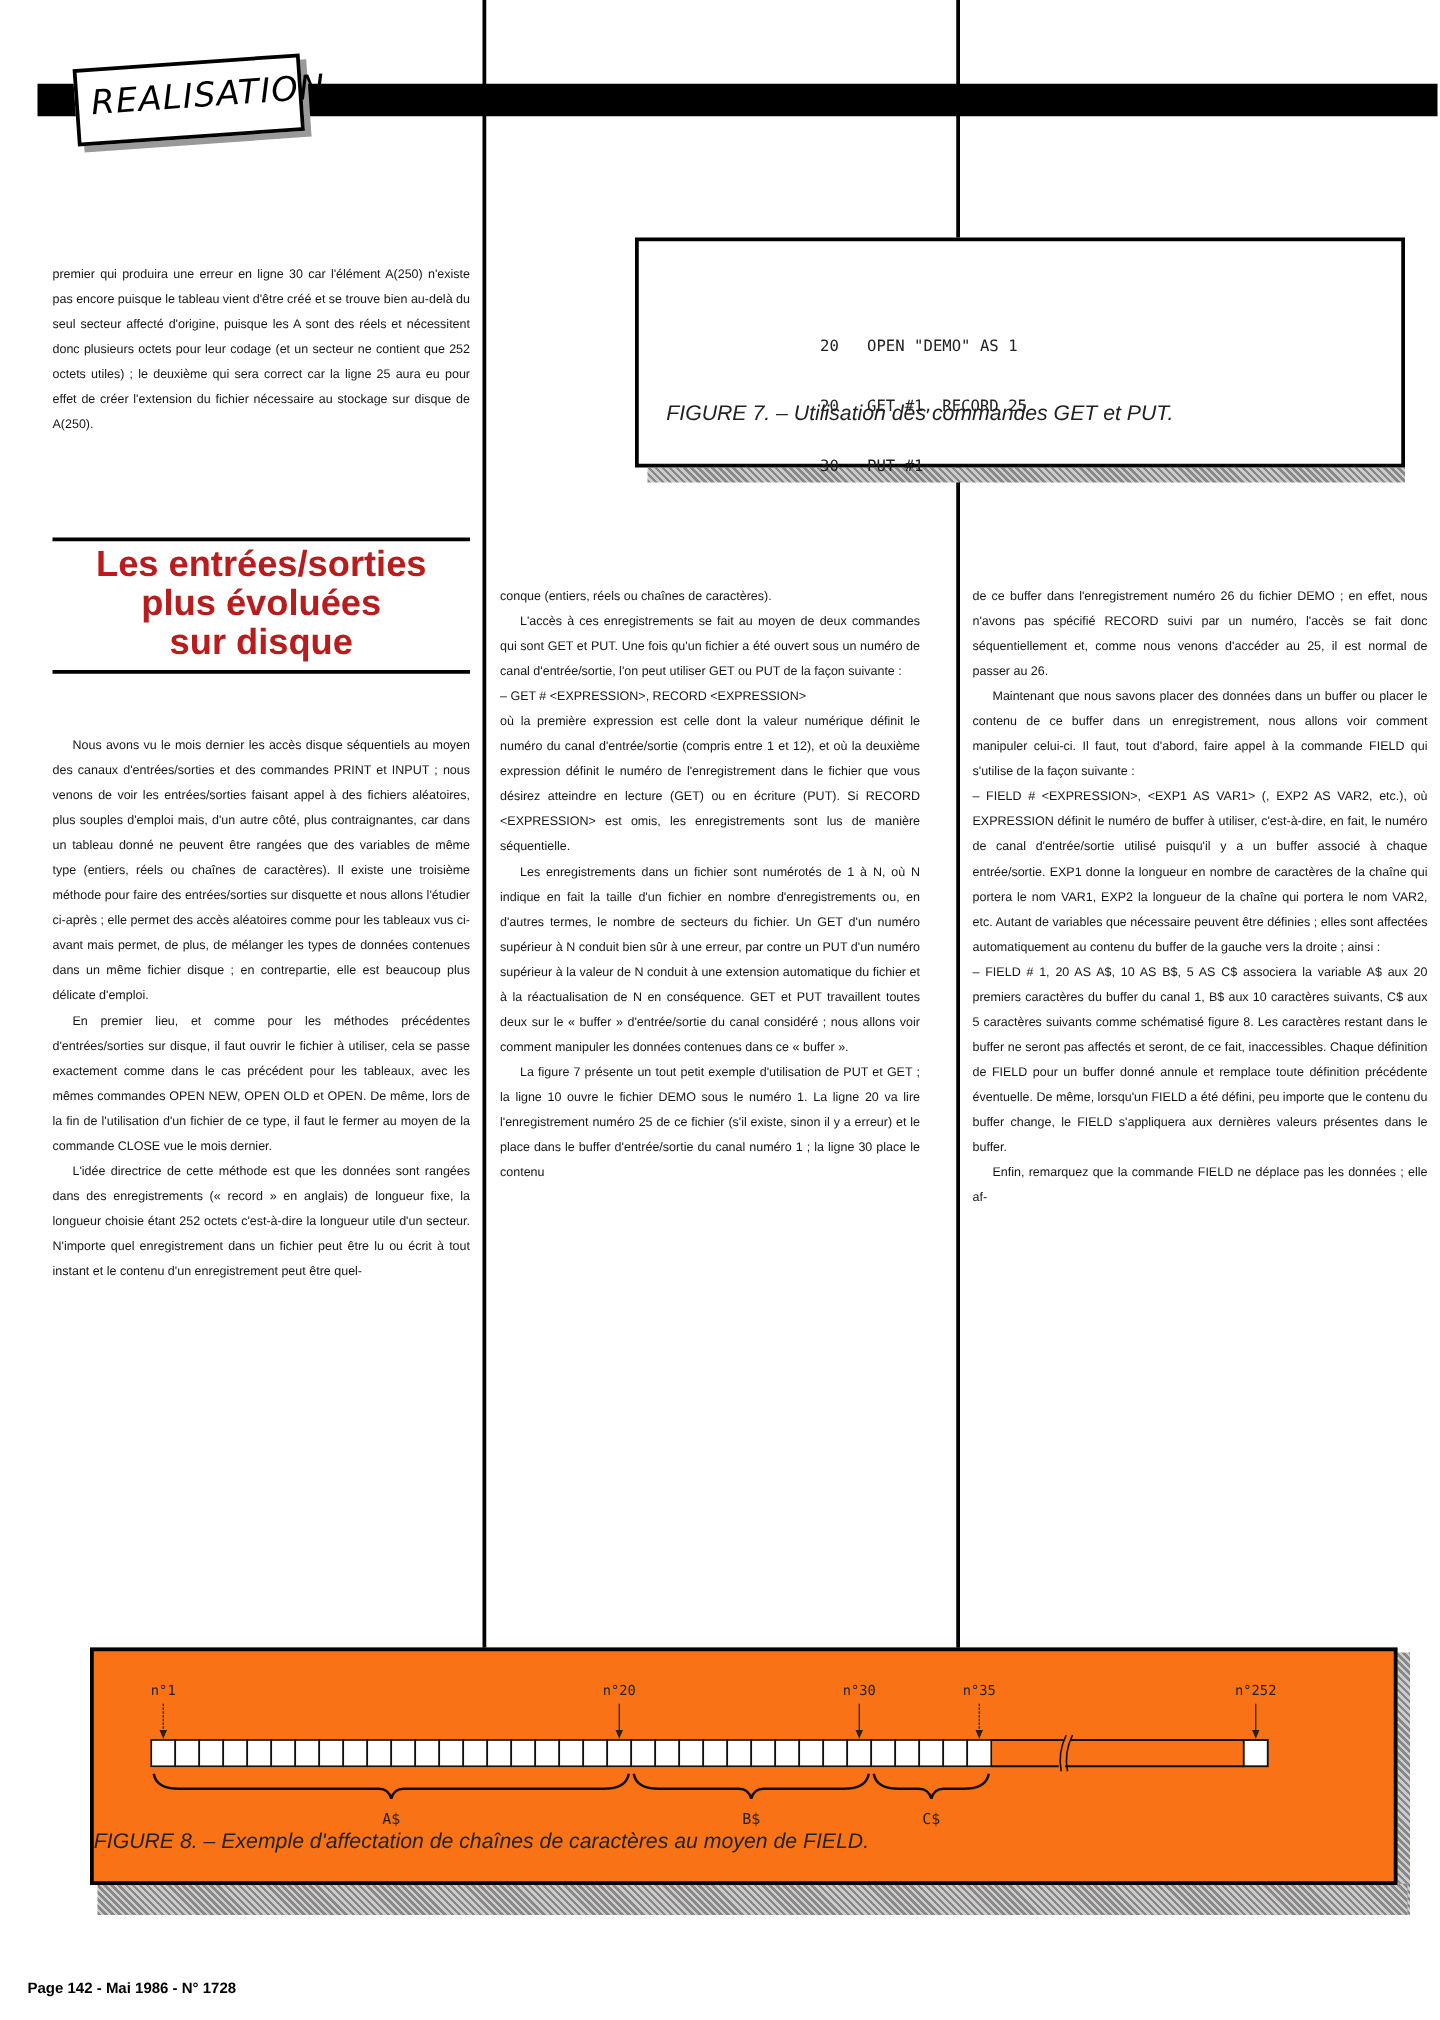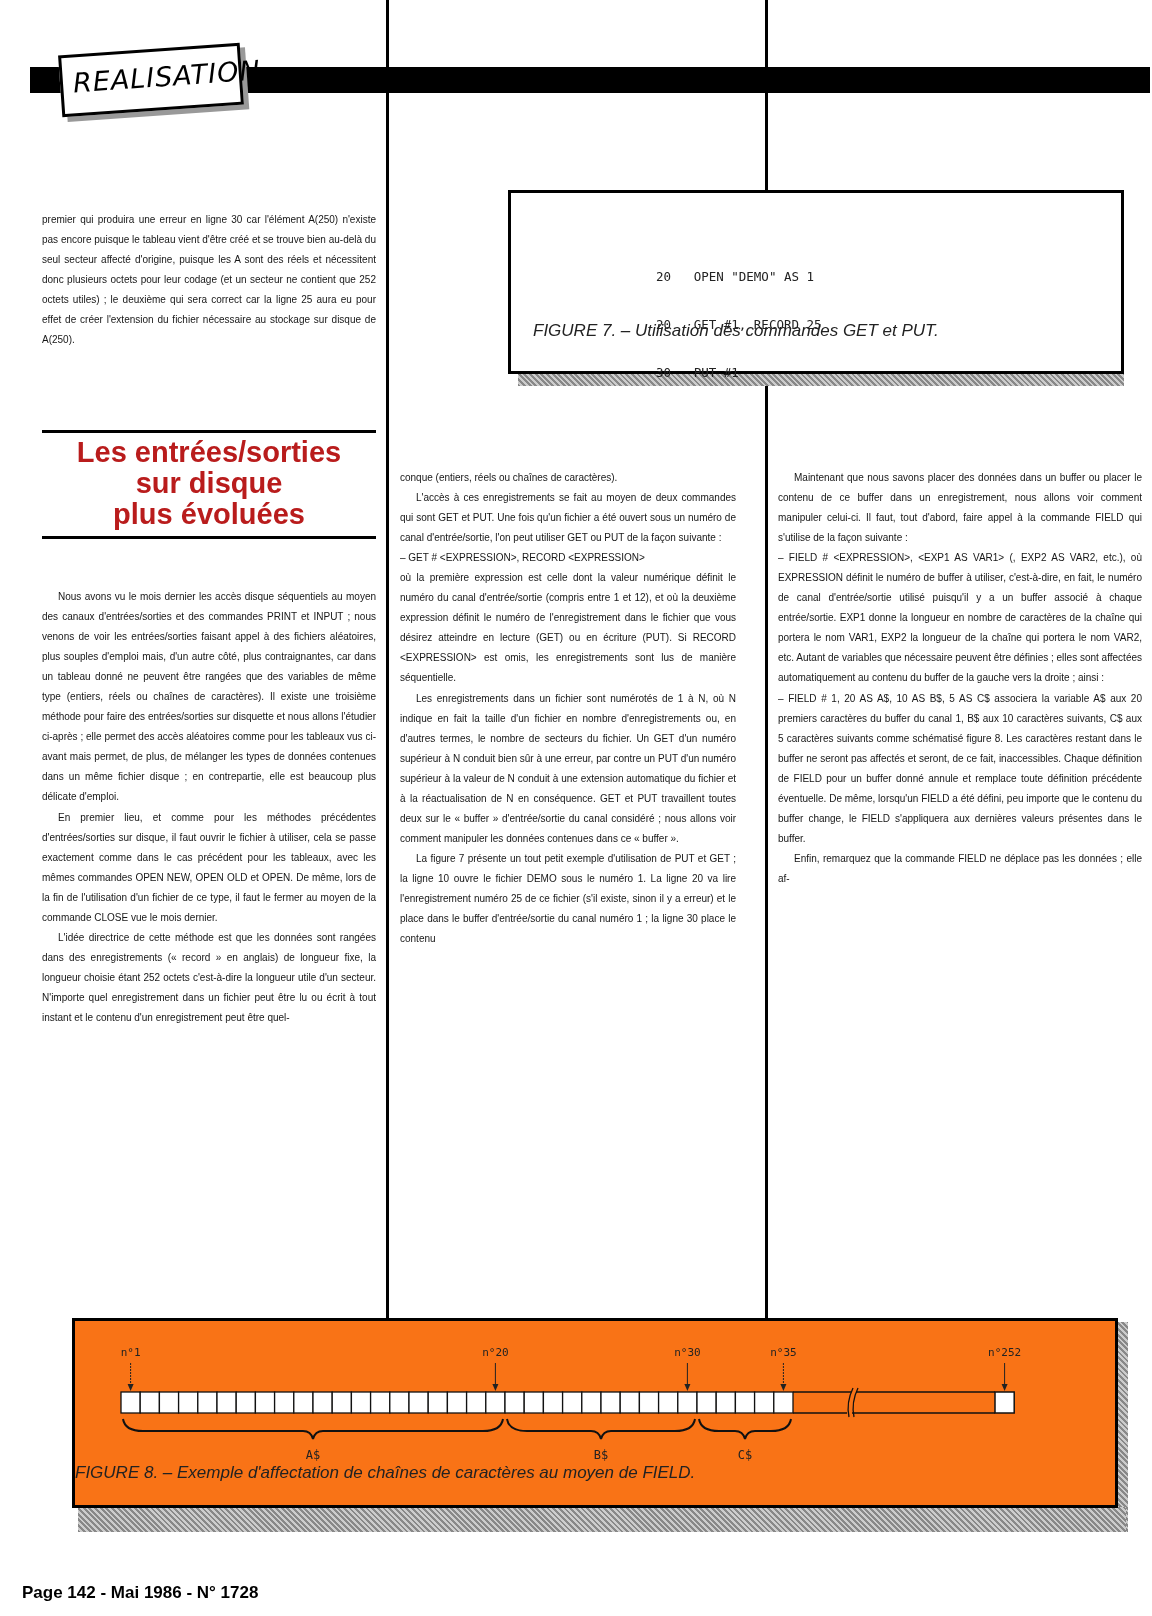"de ce buffer dans l'enregistrement" p.noind { html: none -> <p>de ce buffer dans l'enregistrement numéro 26 du fichier DEMO ; en effet, nous n'avons pas spécifié RECORD suivi par un numéro, l'accès se fait donc séquentiellement et, comme nous venons d'accéder au 25, il est normal de passer au 26.</p> }
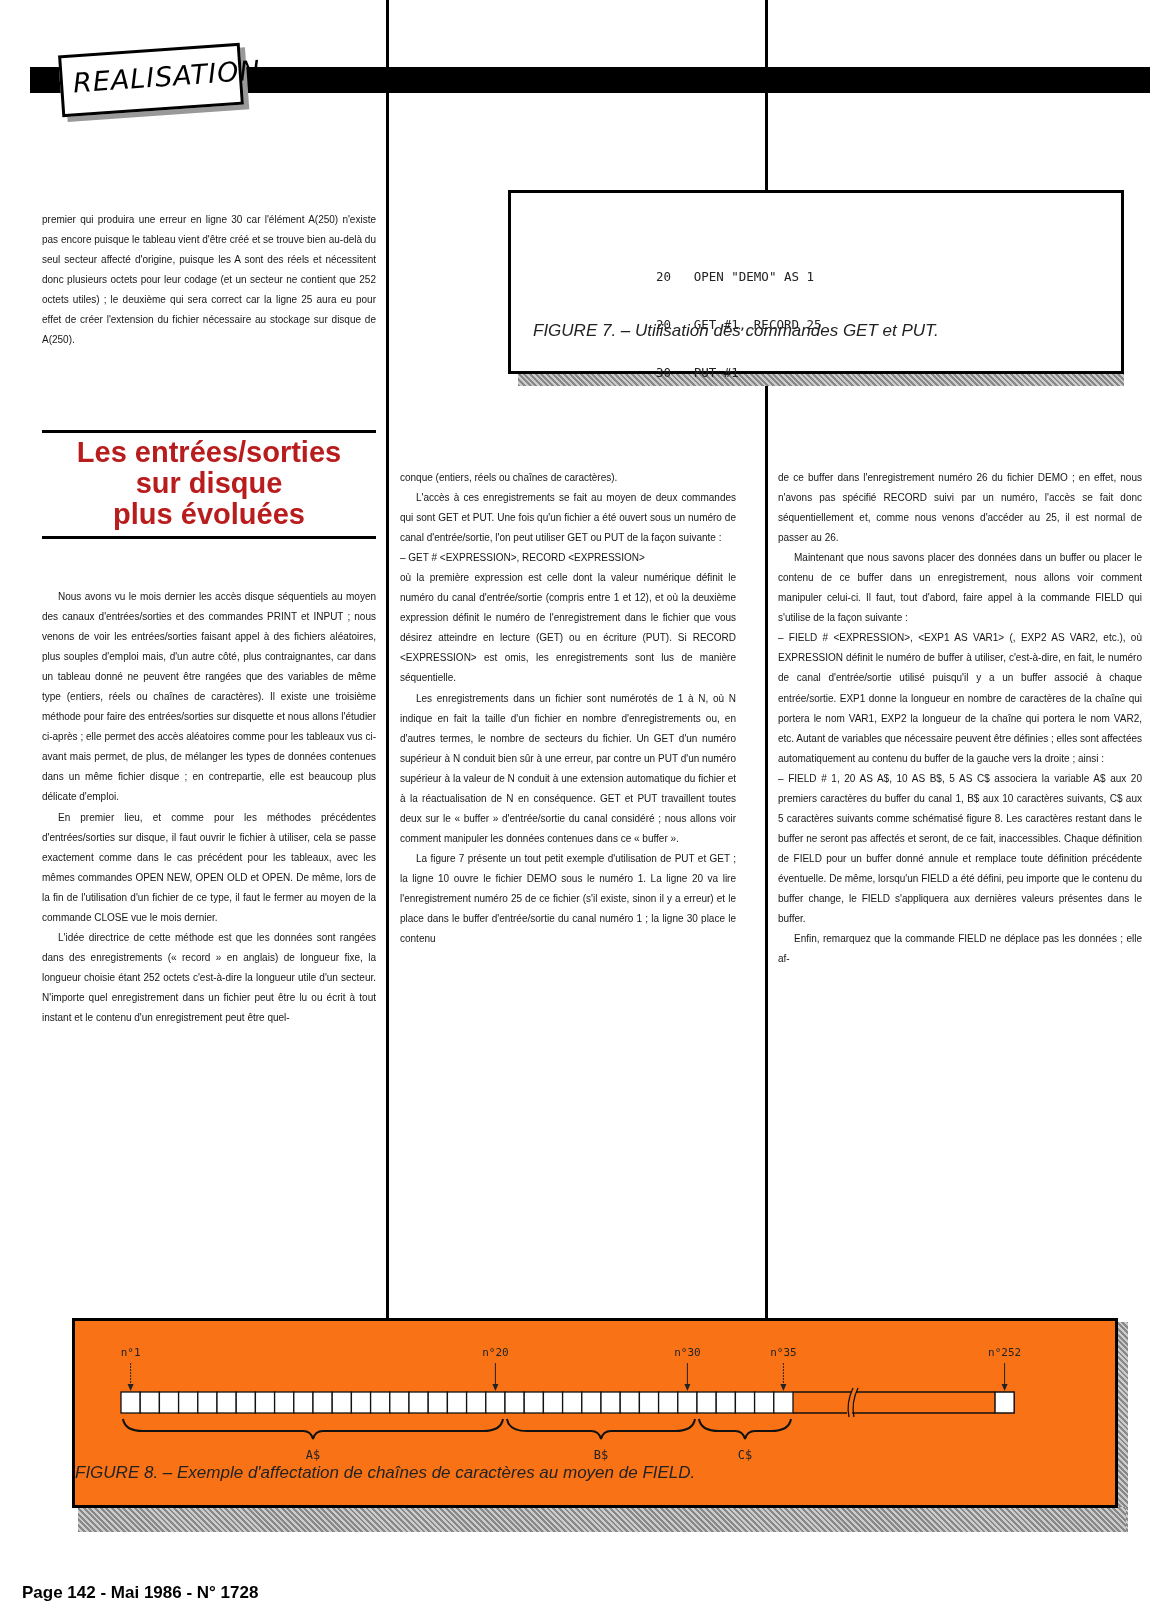"sur disque" div { order: before "plus évoluées" -> after "plus évoluées" }
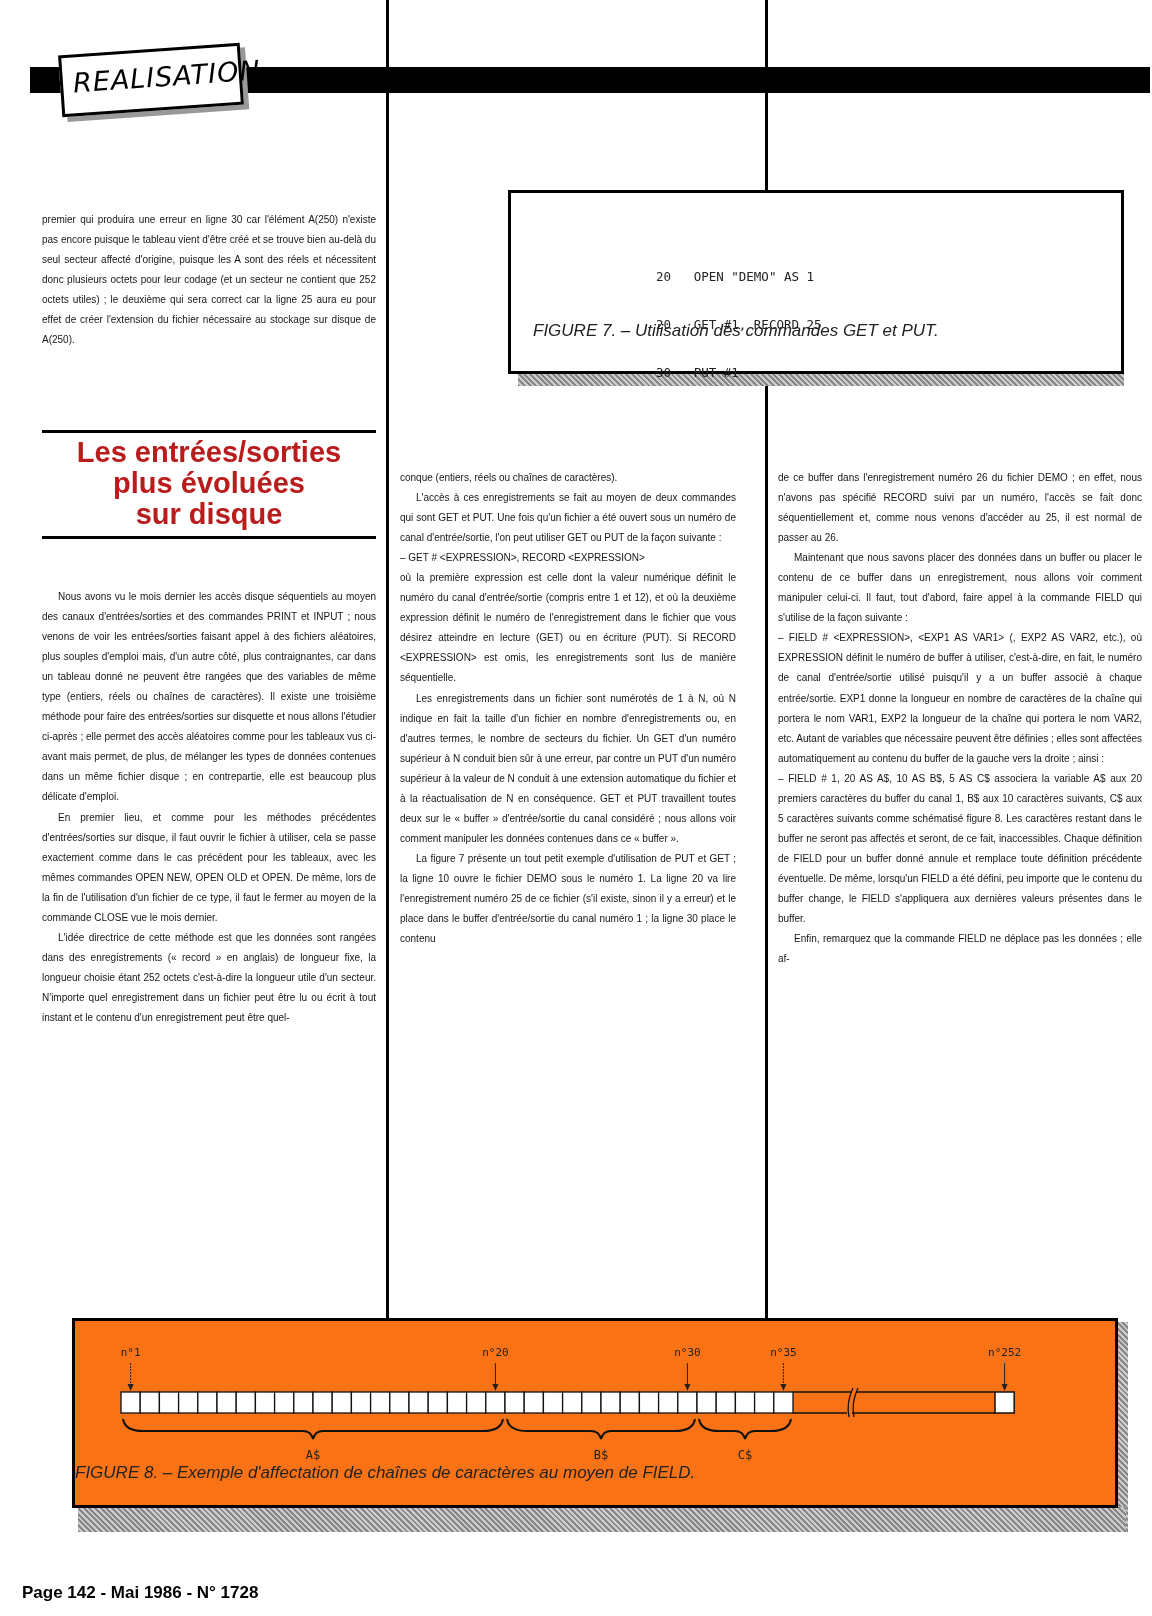"Page 142 - Mai 1986" .footer { font-size: 17px -> 12px }
